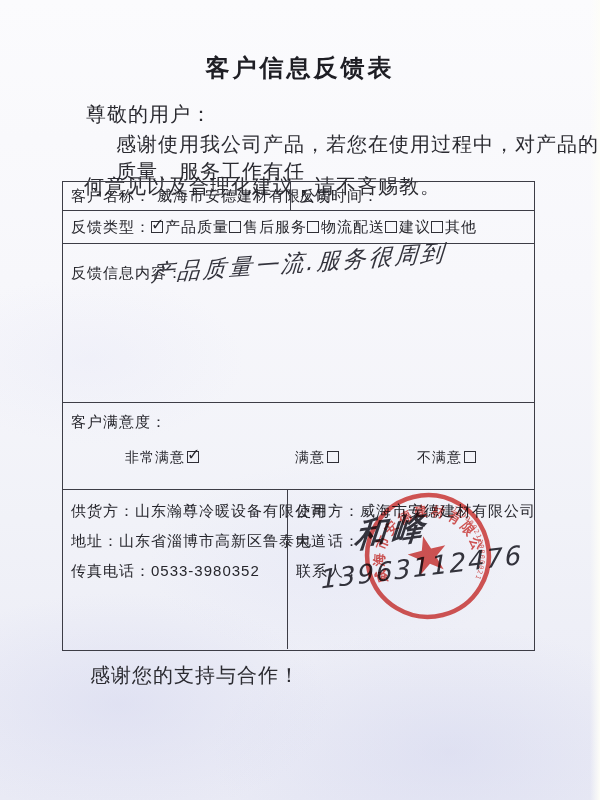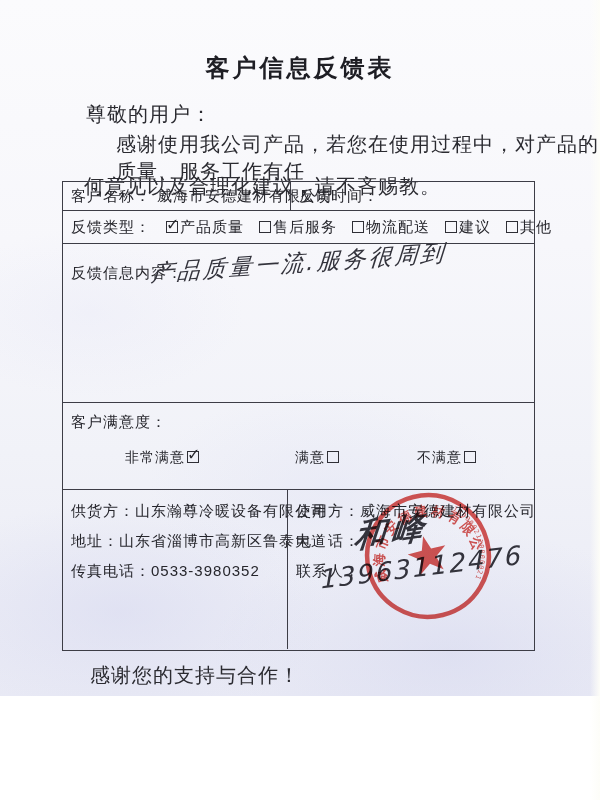"客户信息反馈表" .paper { height: 696px -> 800px }
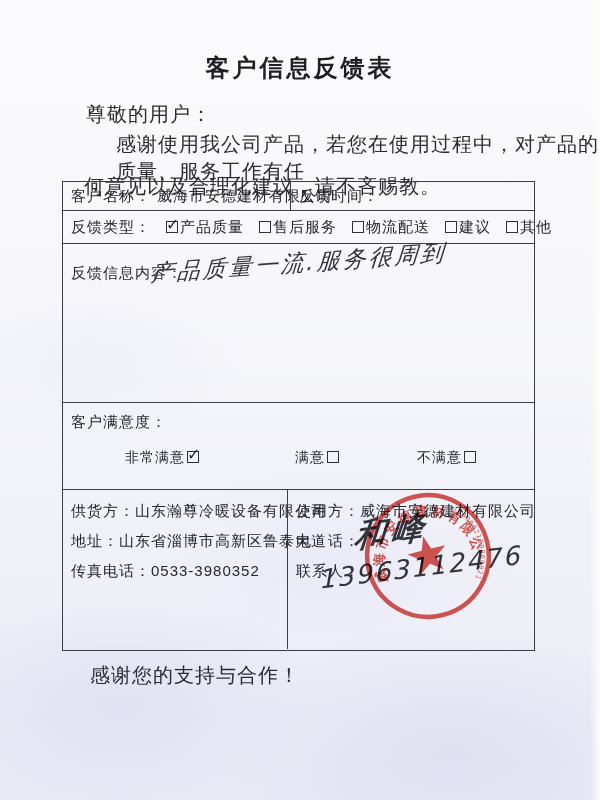"产品质量" .type-opt { margin-left: 15px -> none }
